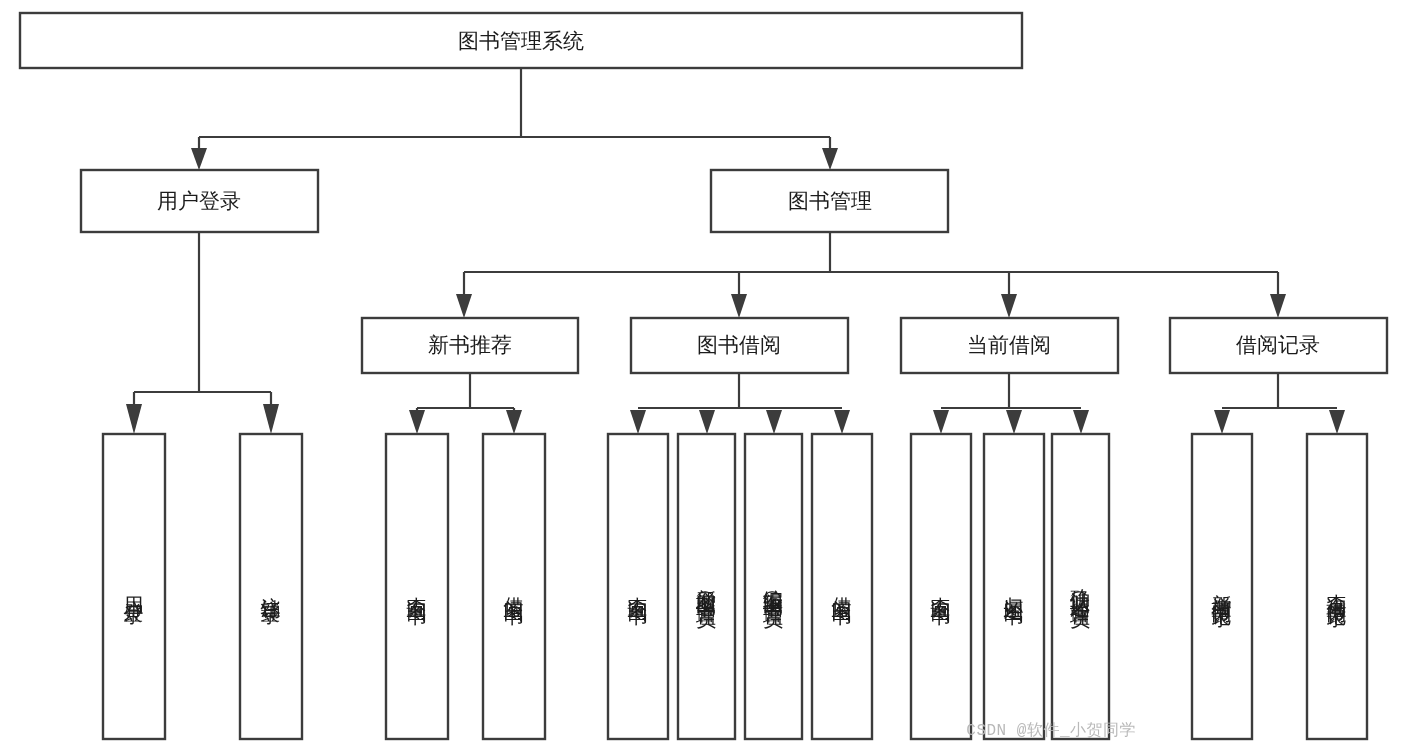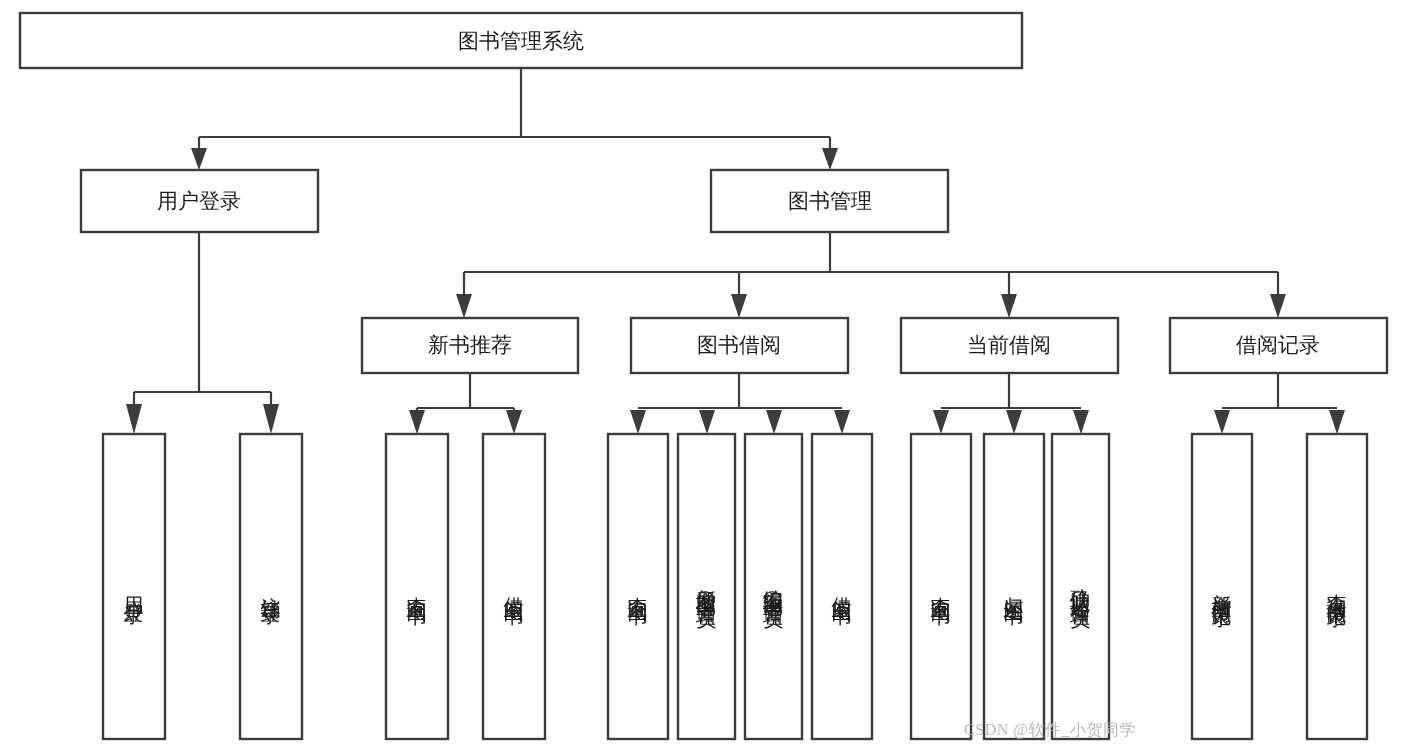"CSDN @软件_小贺同学" .watermark { font-family: Liberation Serif, serif -> Liberation Mono, monospace }
